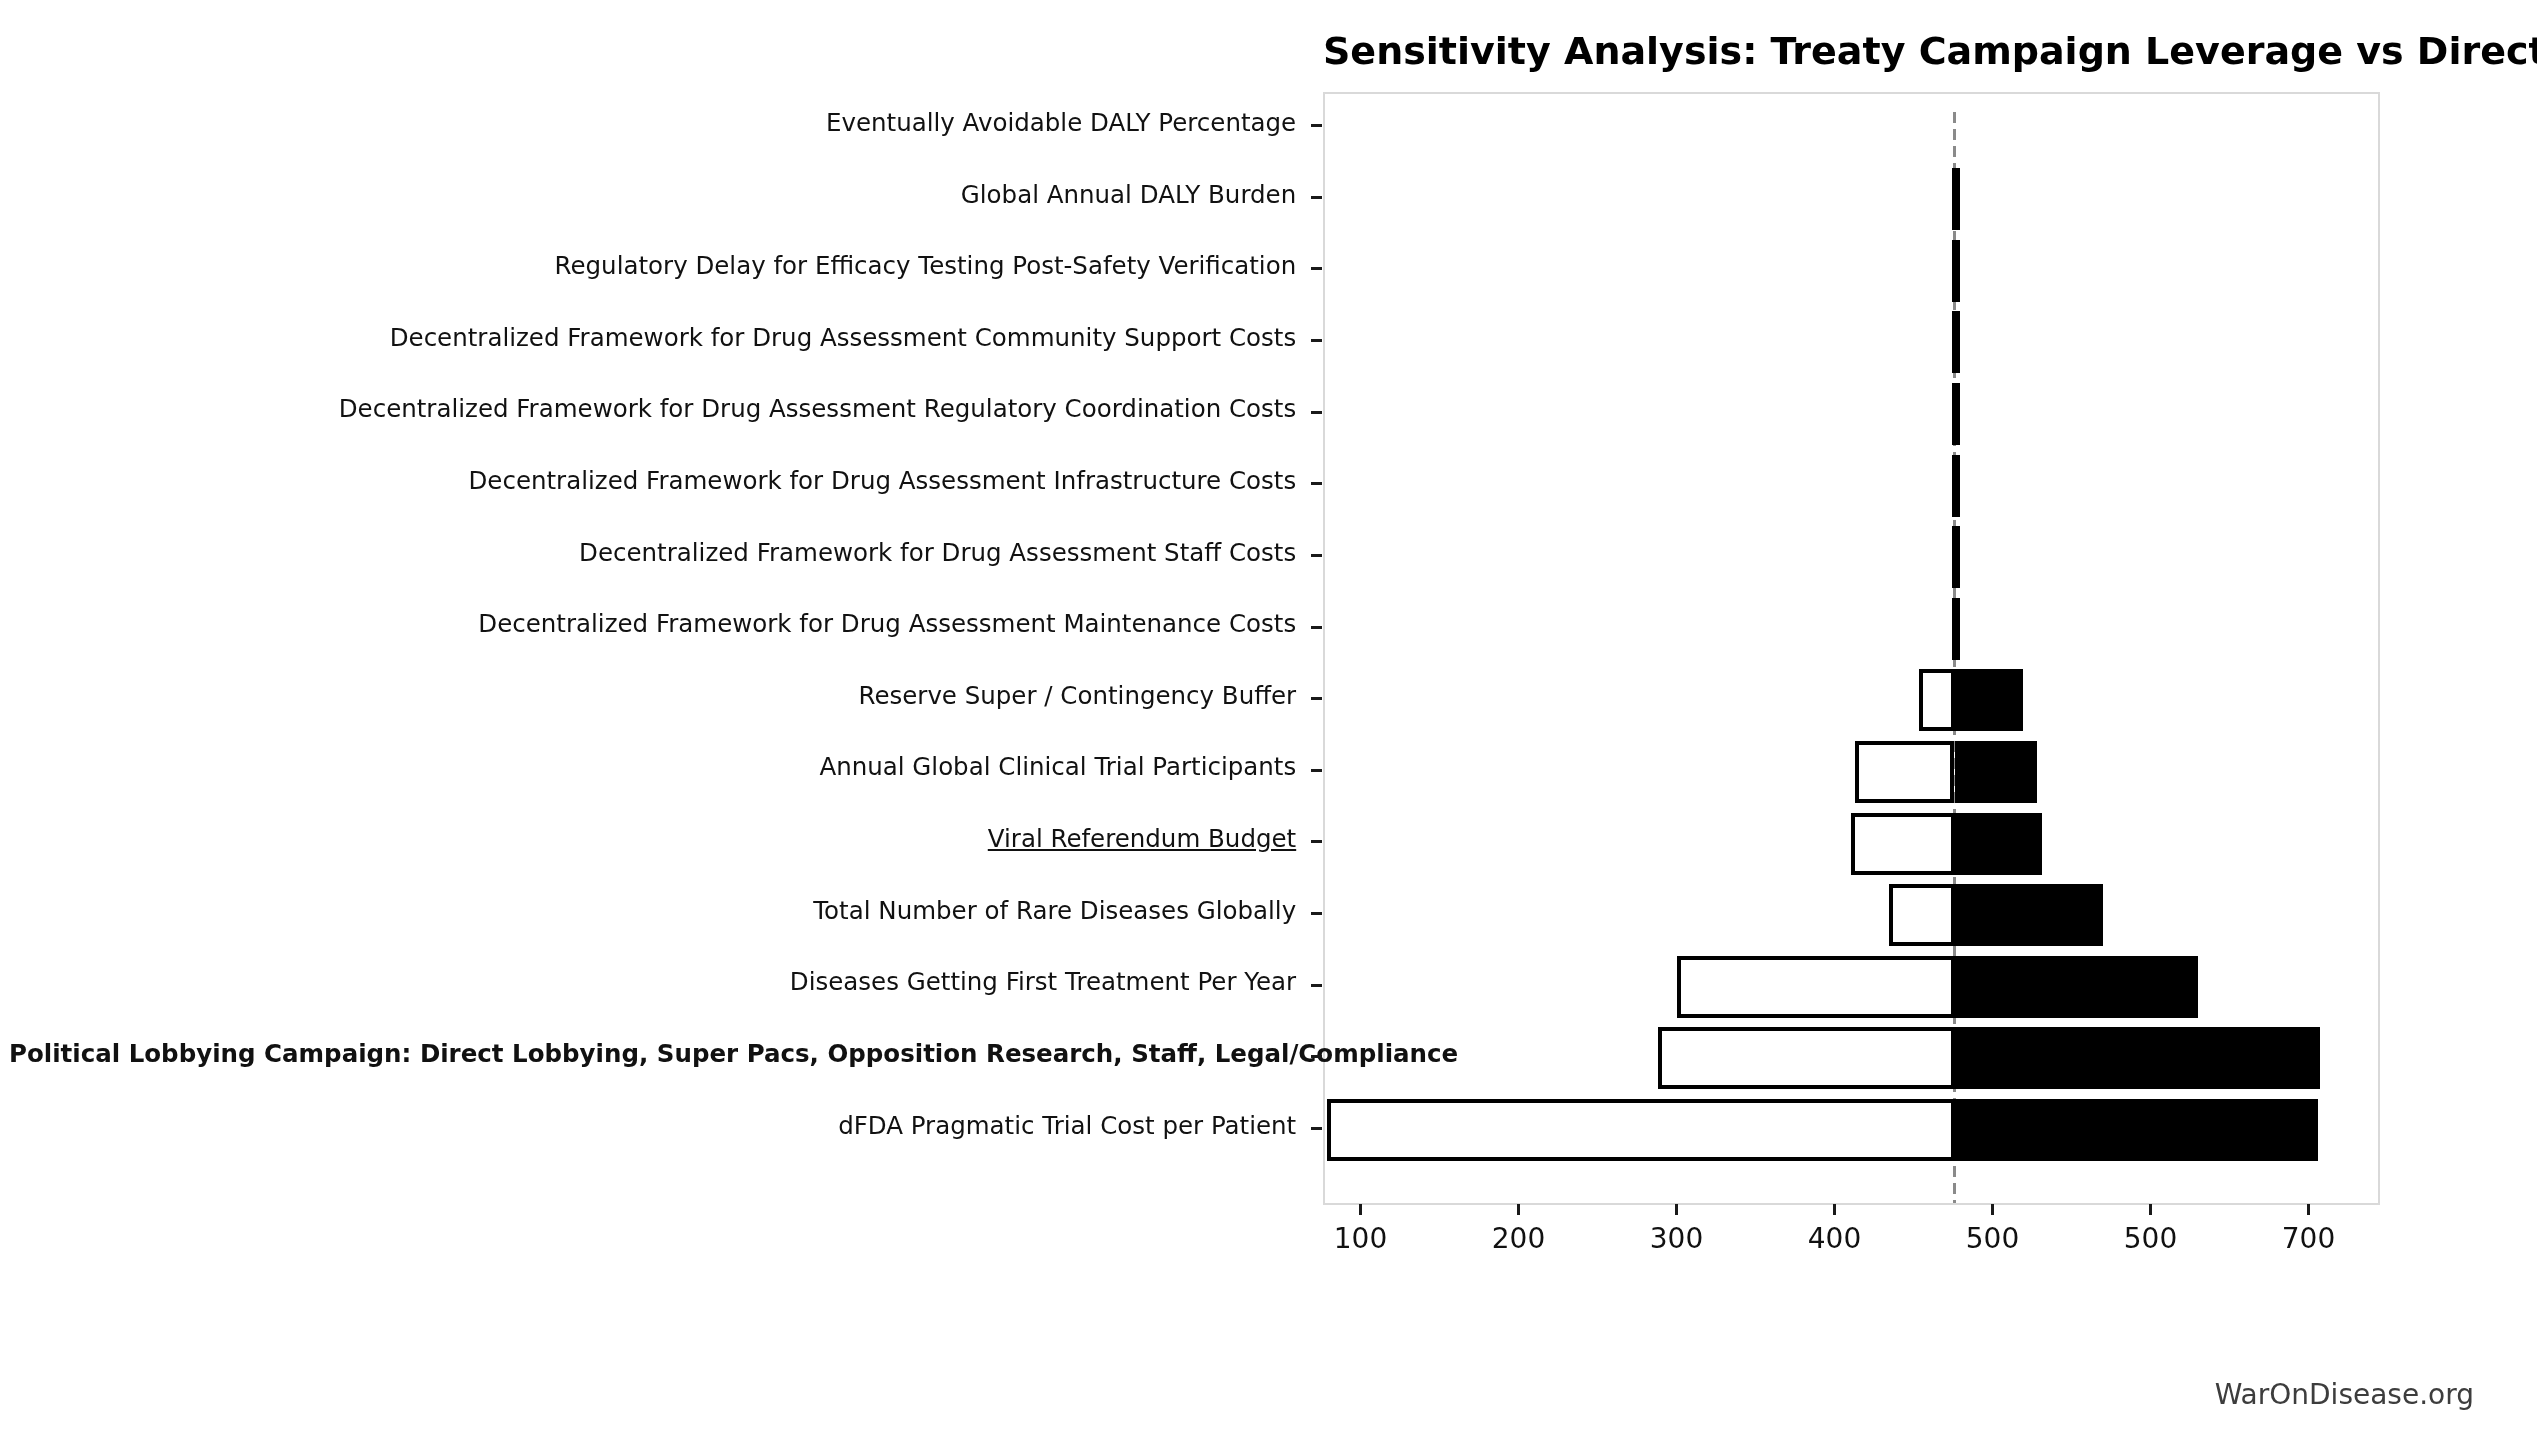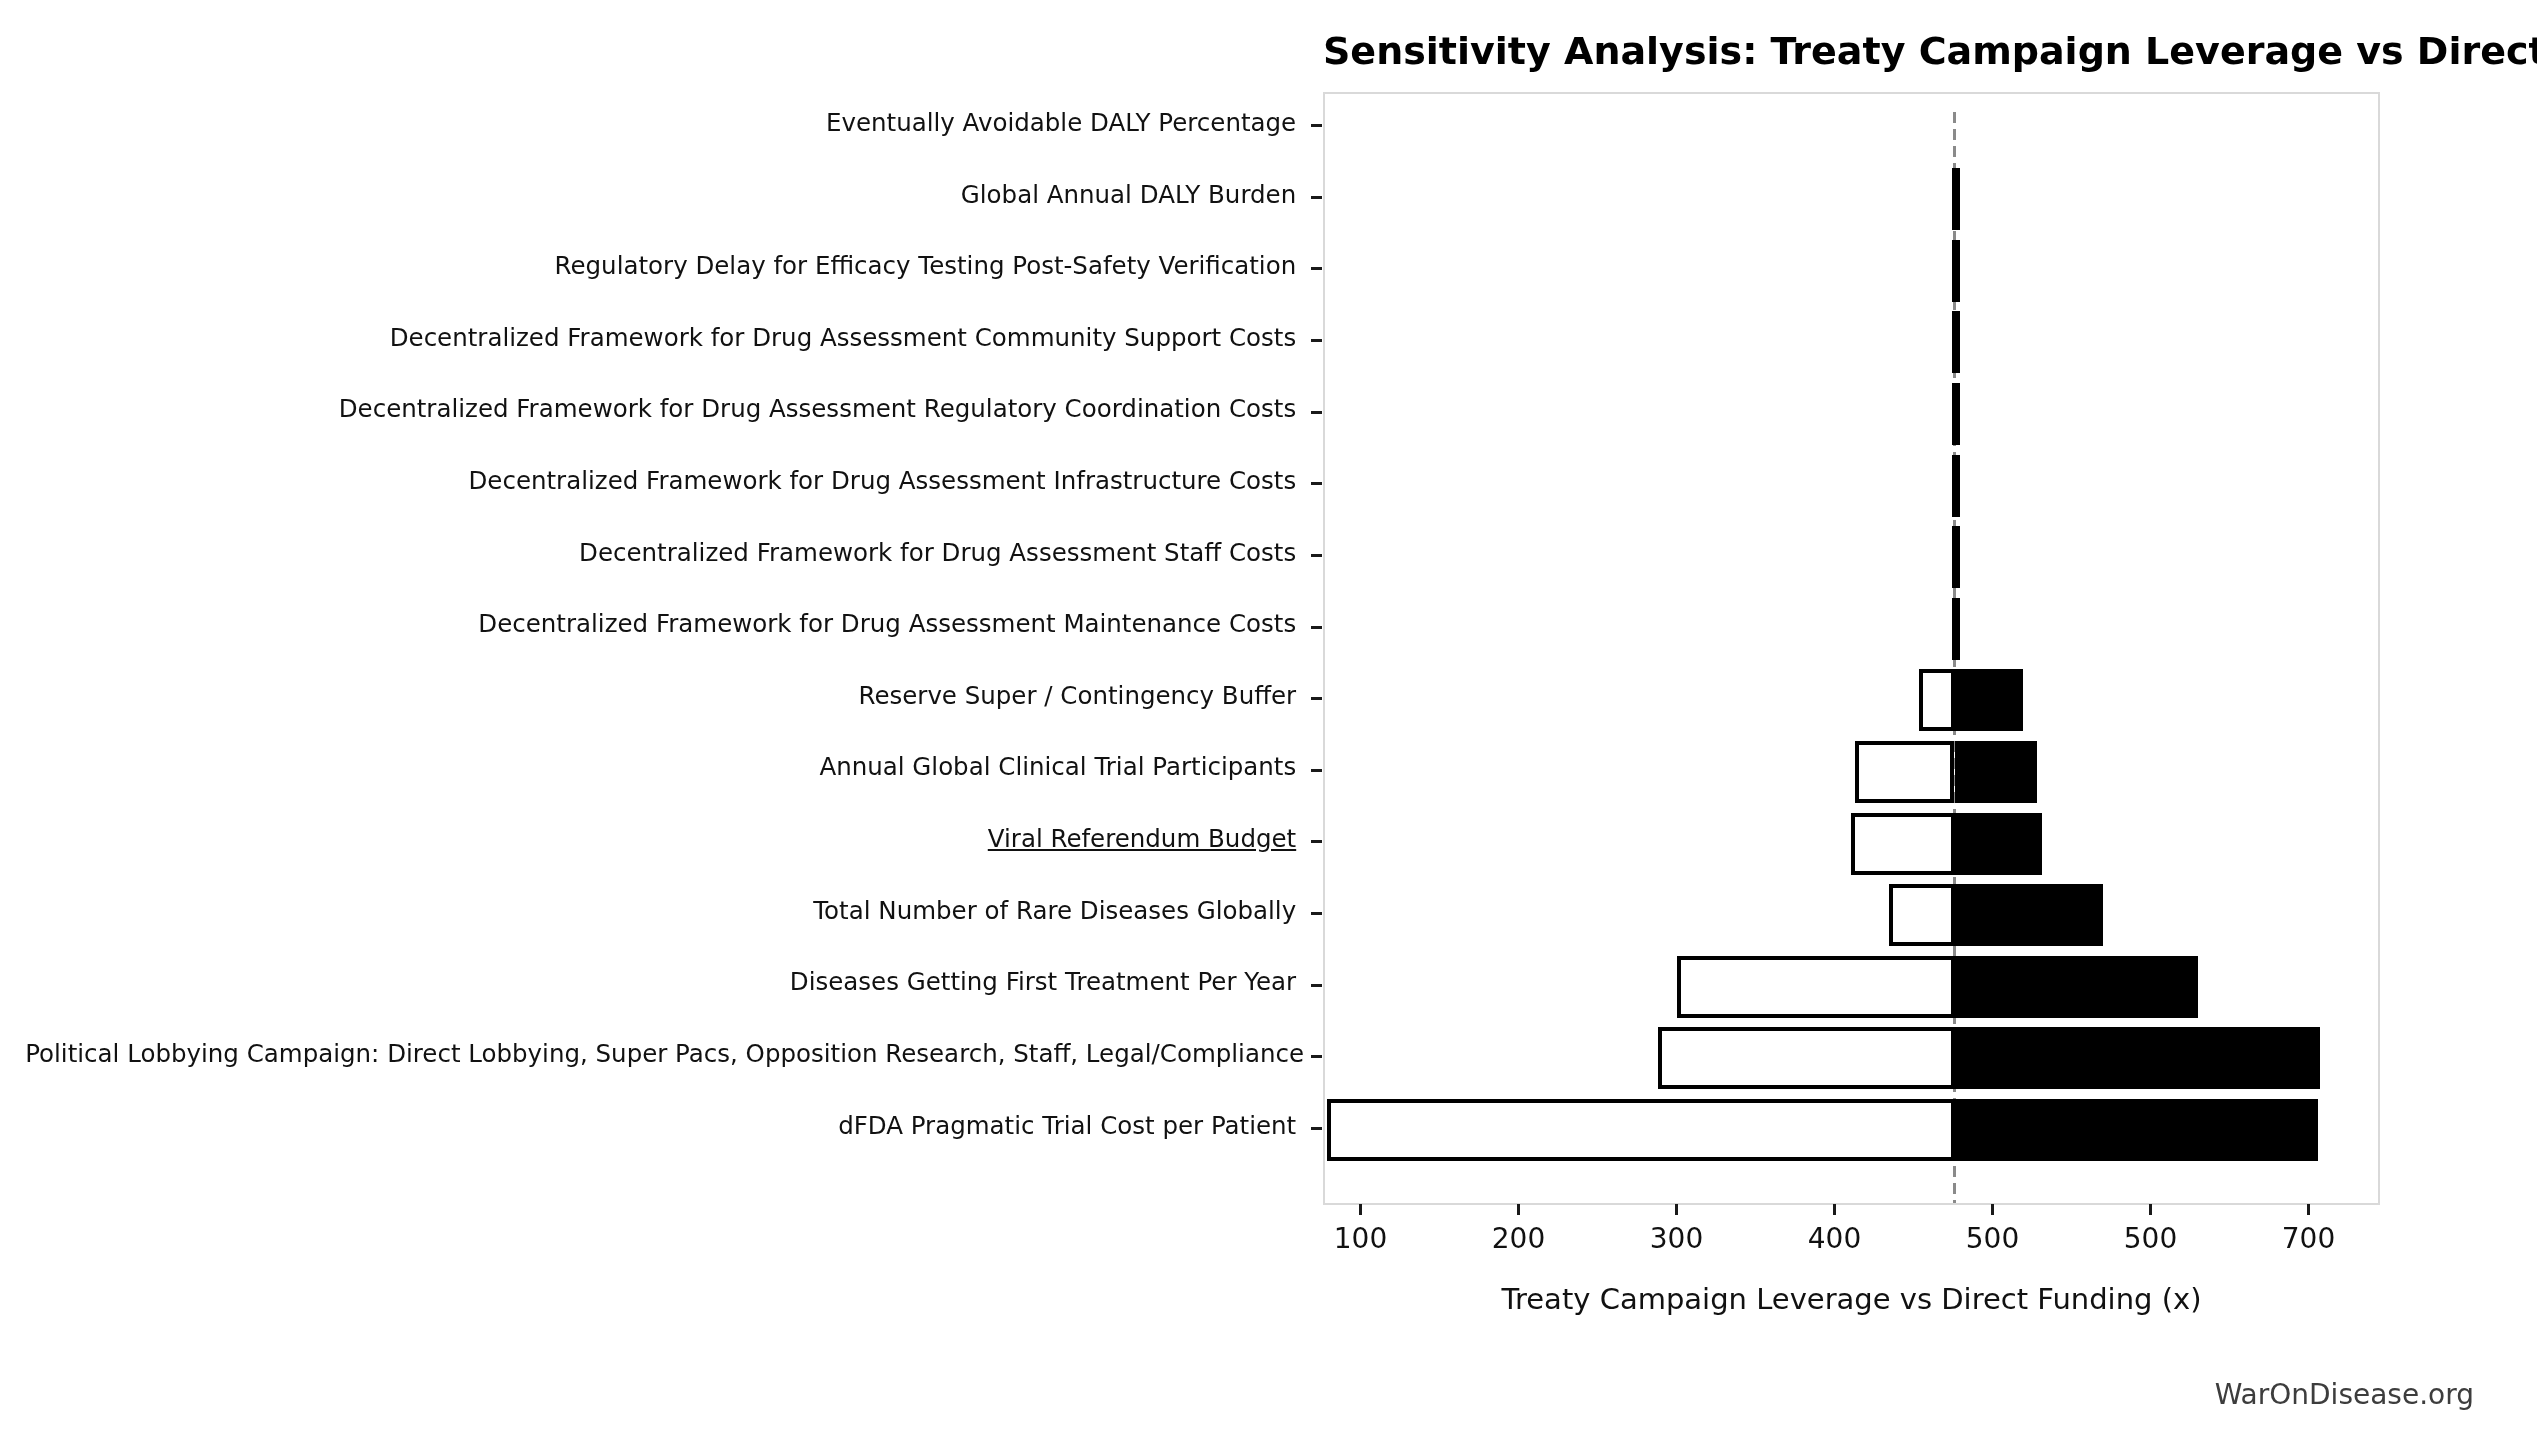"Political Lobbying Campaign: Direct" div.y-label { font-weight: none -> bold; left: 16px -> 9px }
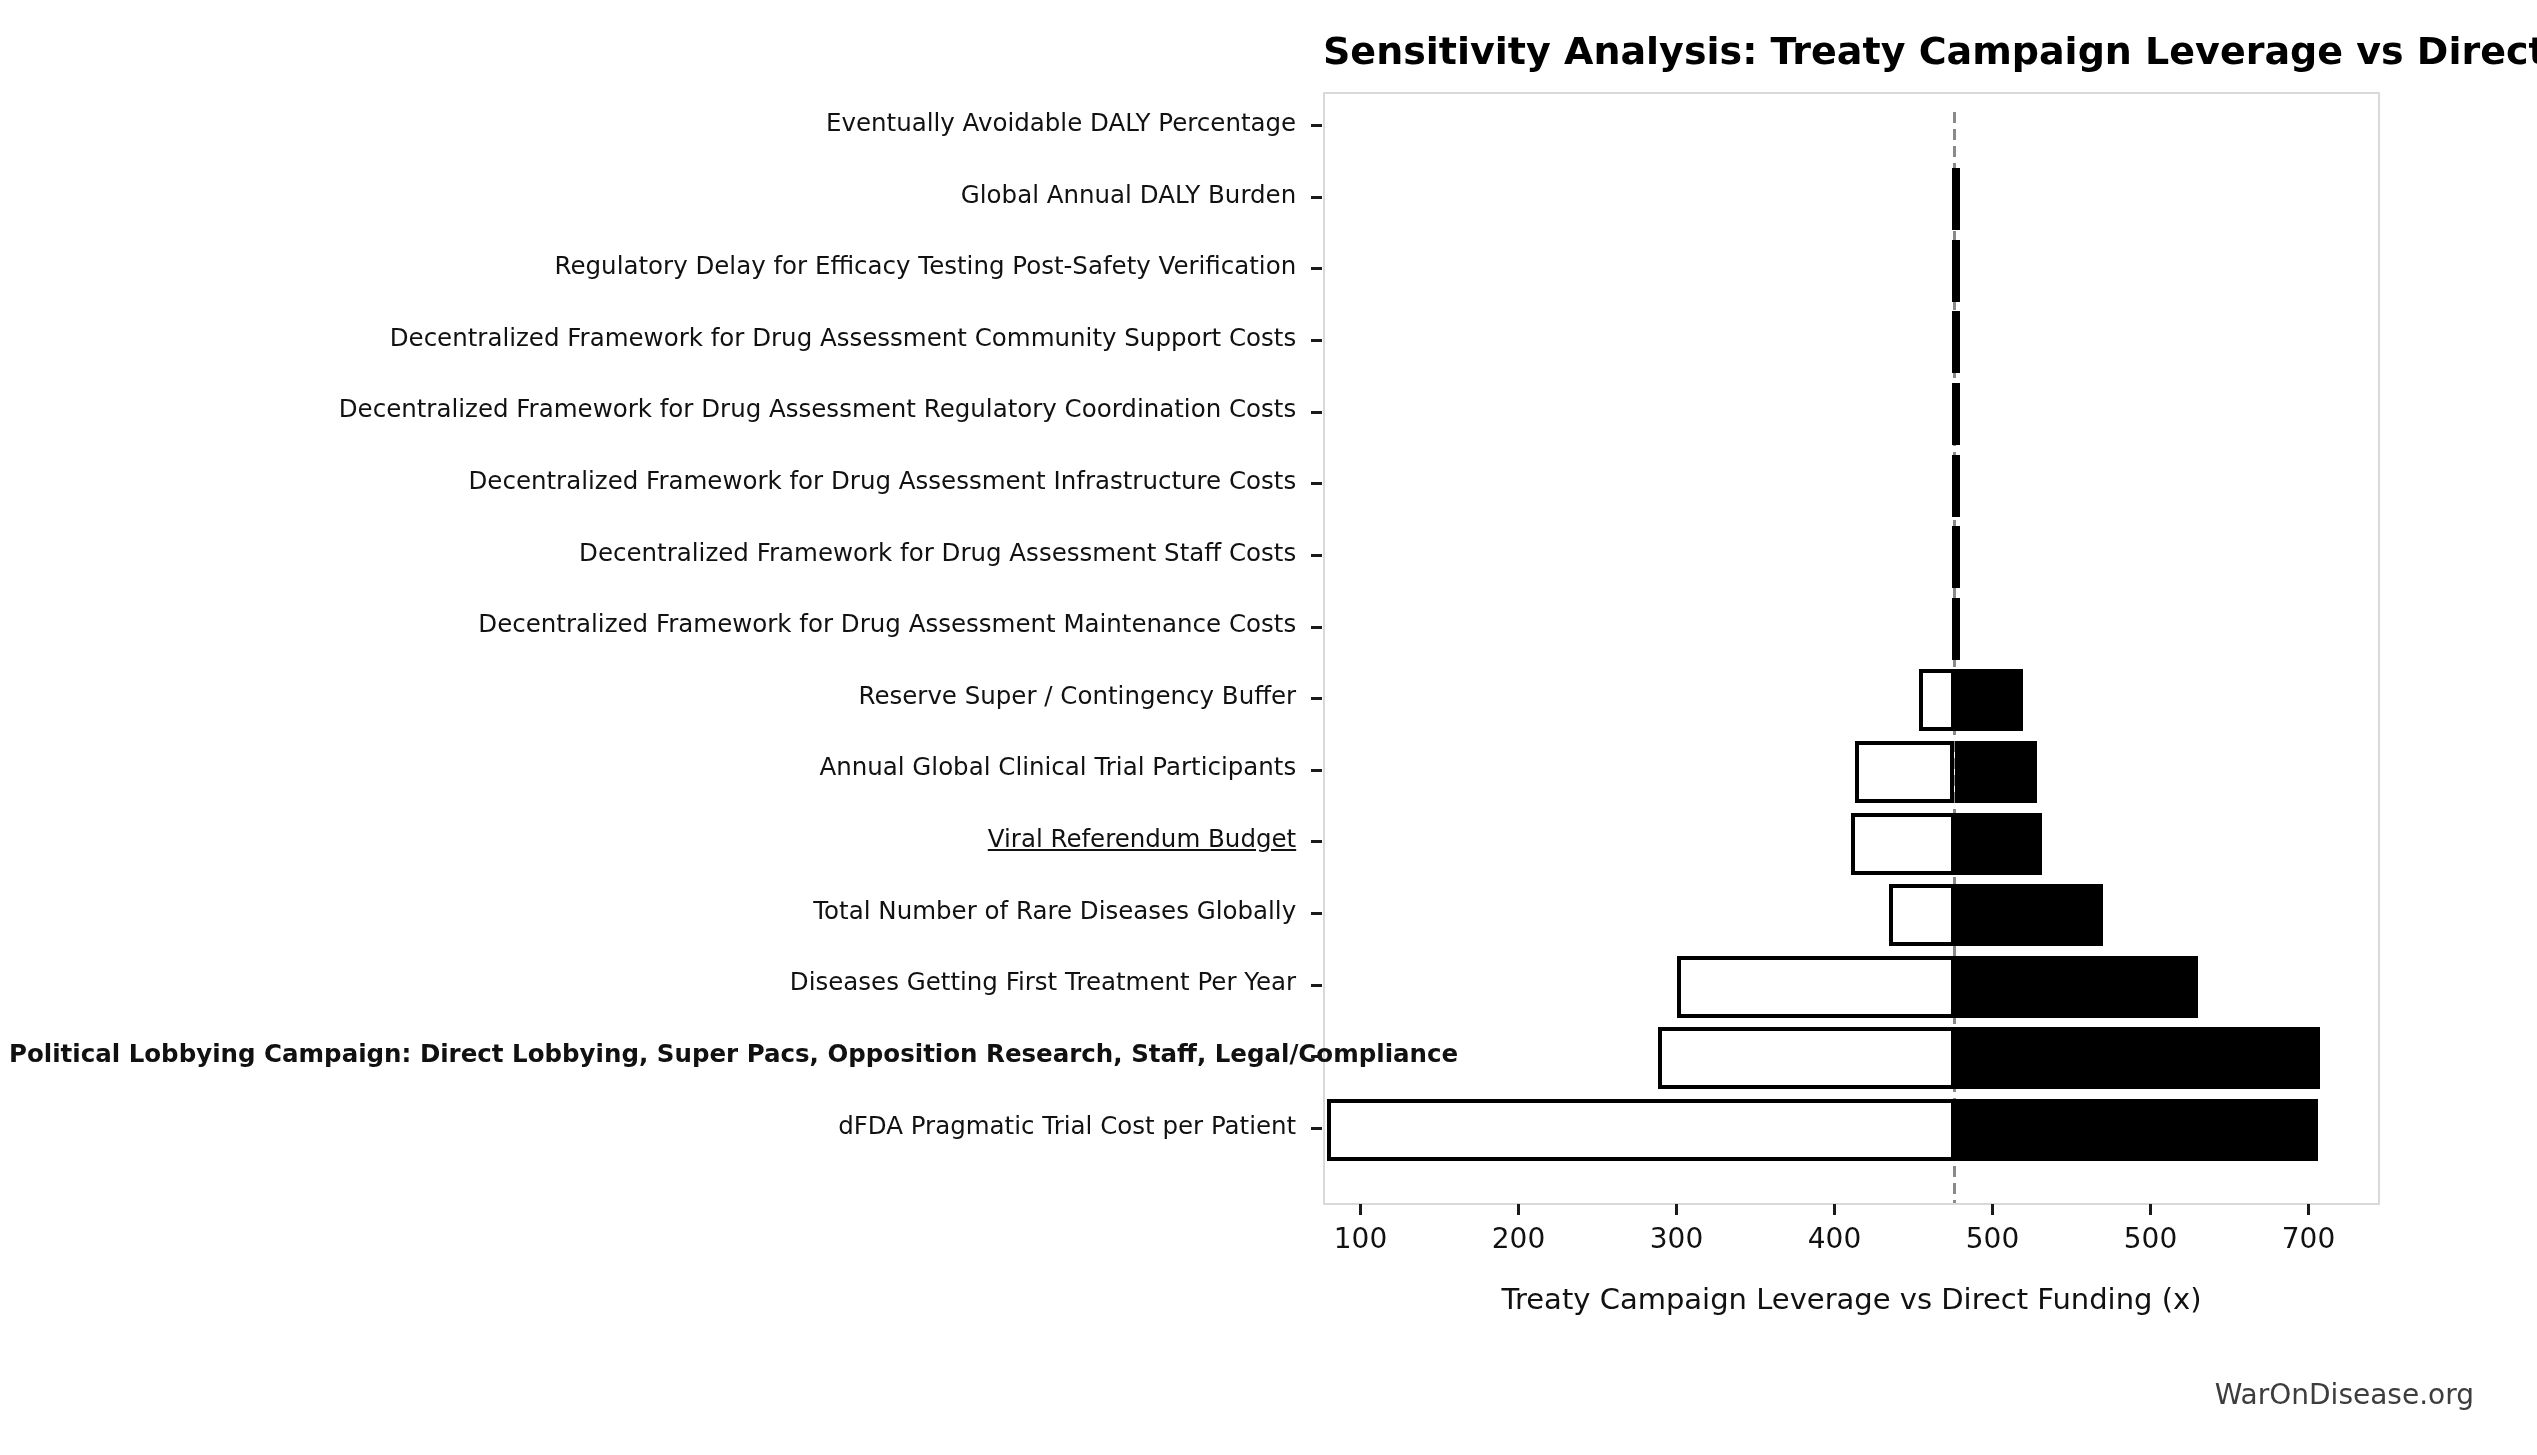"Treaty Campaign Leverage vs Direct" div.xlabel { html: <div>Treaty Campaign Leverage vs Direct Funding (x)</div> -> none }
